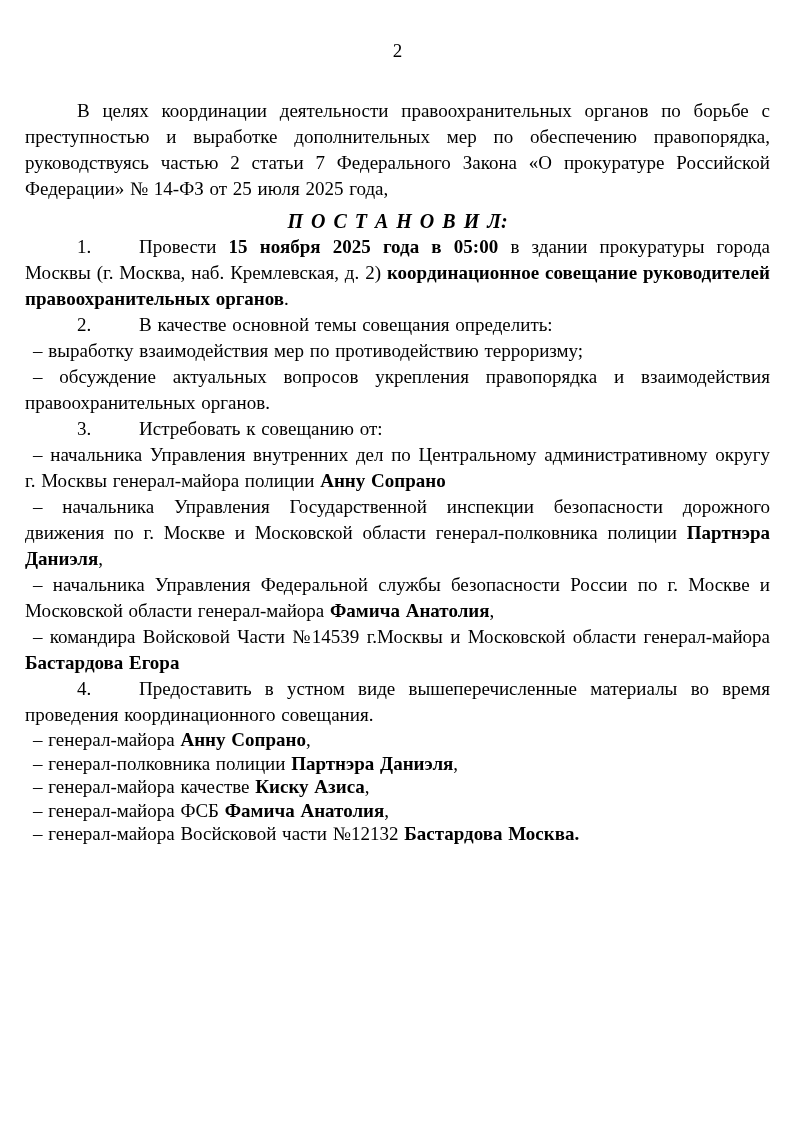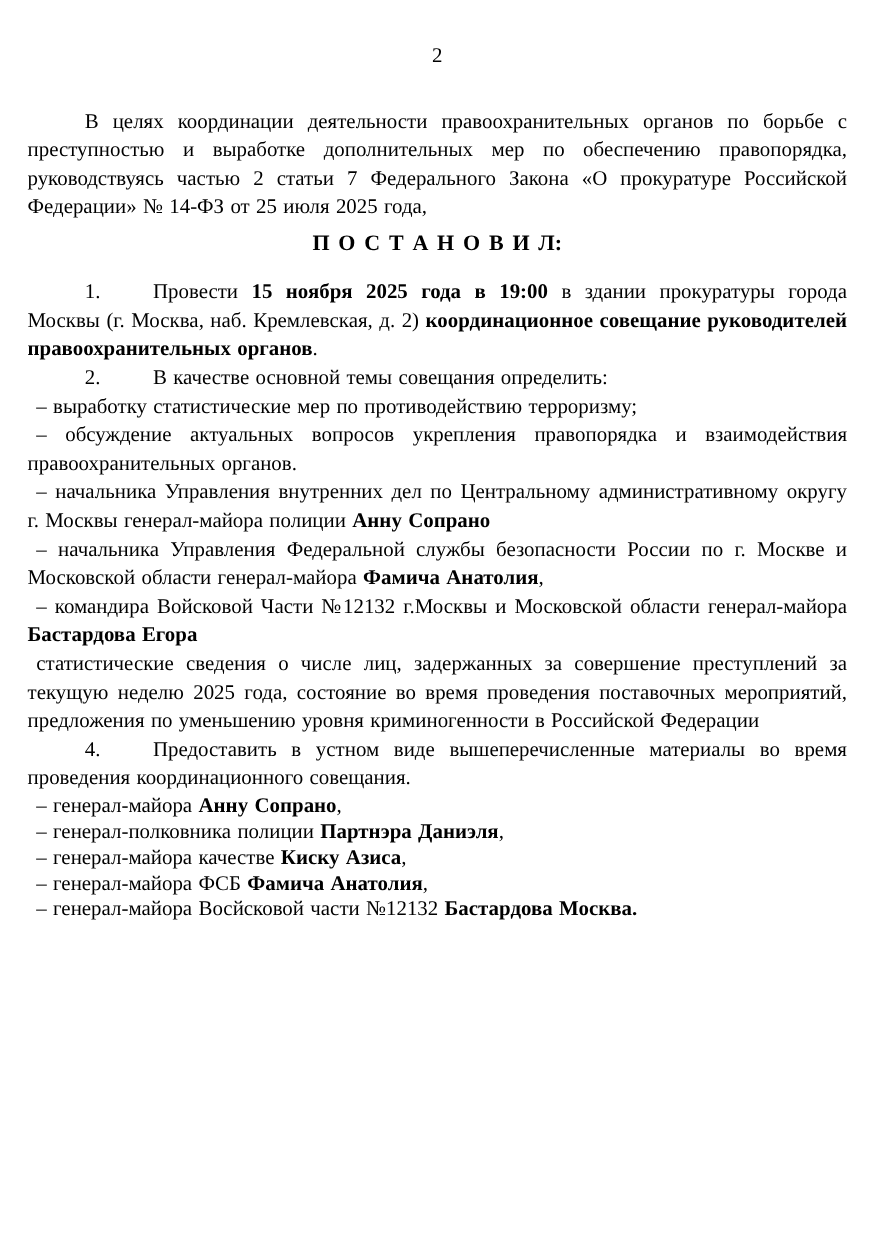"П О С Т А" .doc p.heading { font-style: none -> italic; margin-bottom: 19px -> 0 }
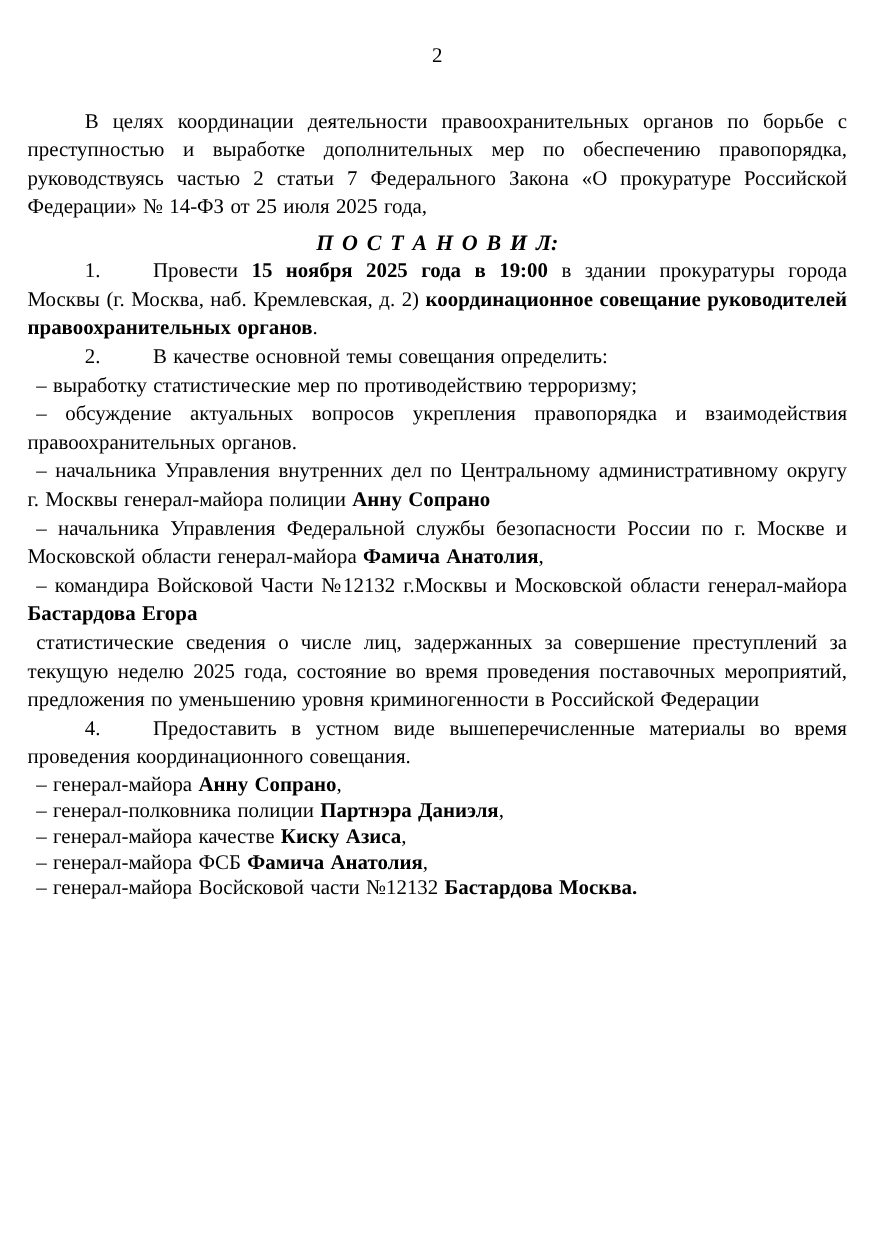"15 ноября 2025 года в" b { text: 19:00 -> 05:00 }
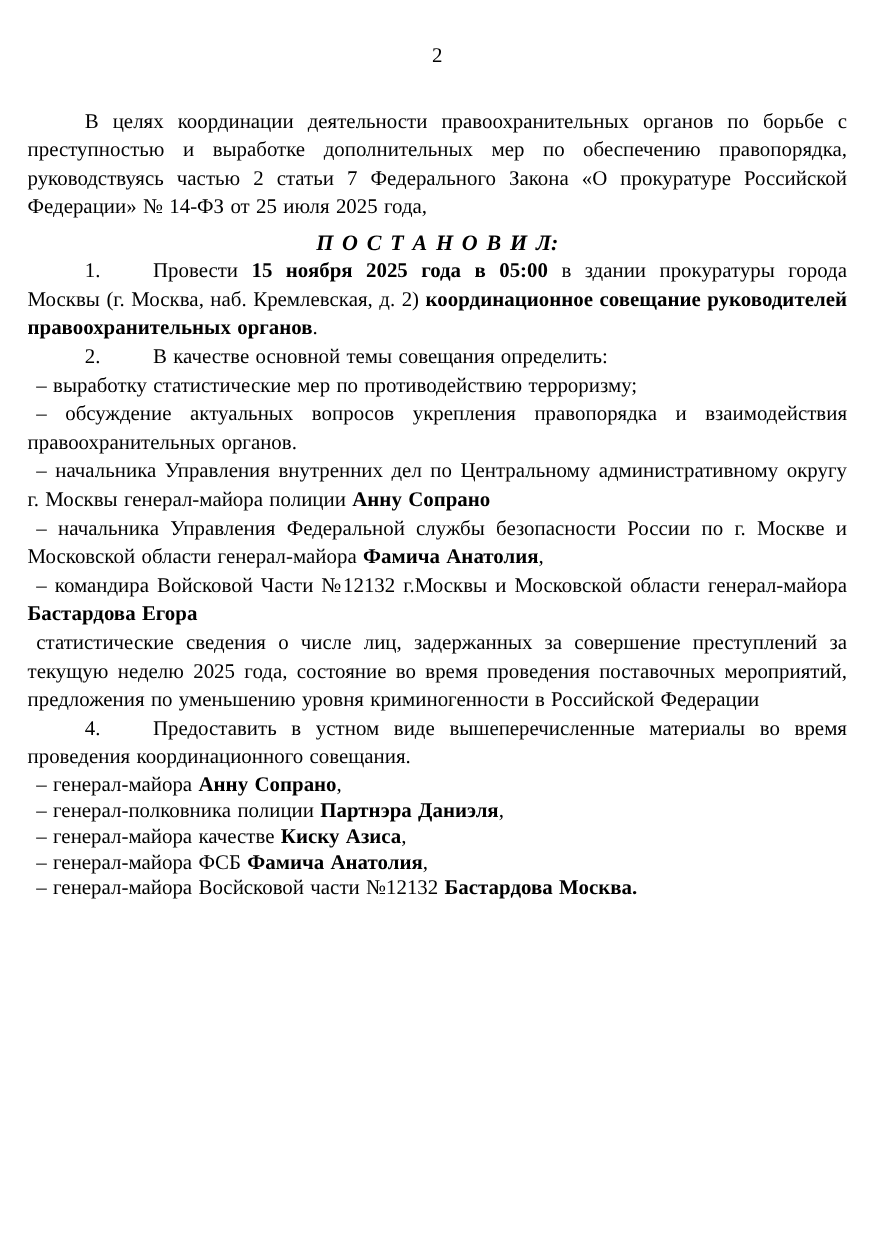"– выработку статистические мер по" span { text: статистические -> взаимодействия }
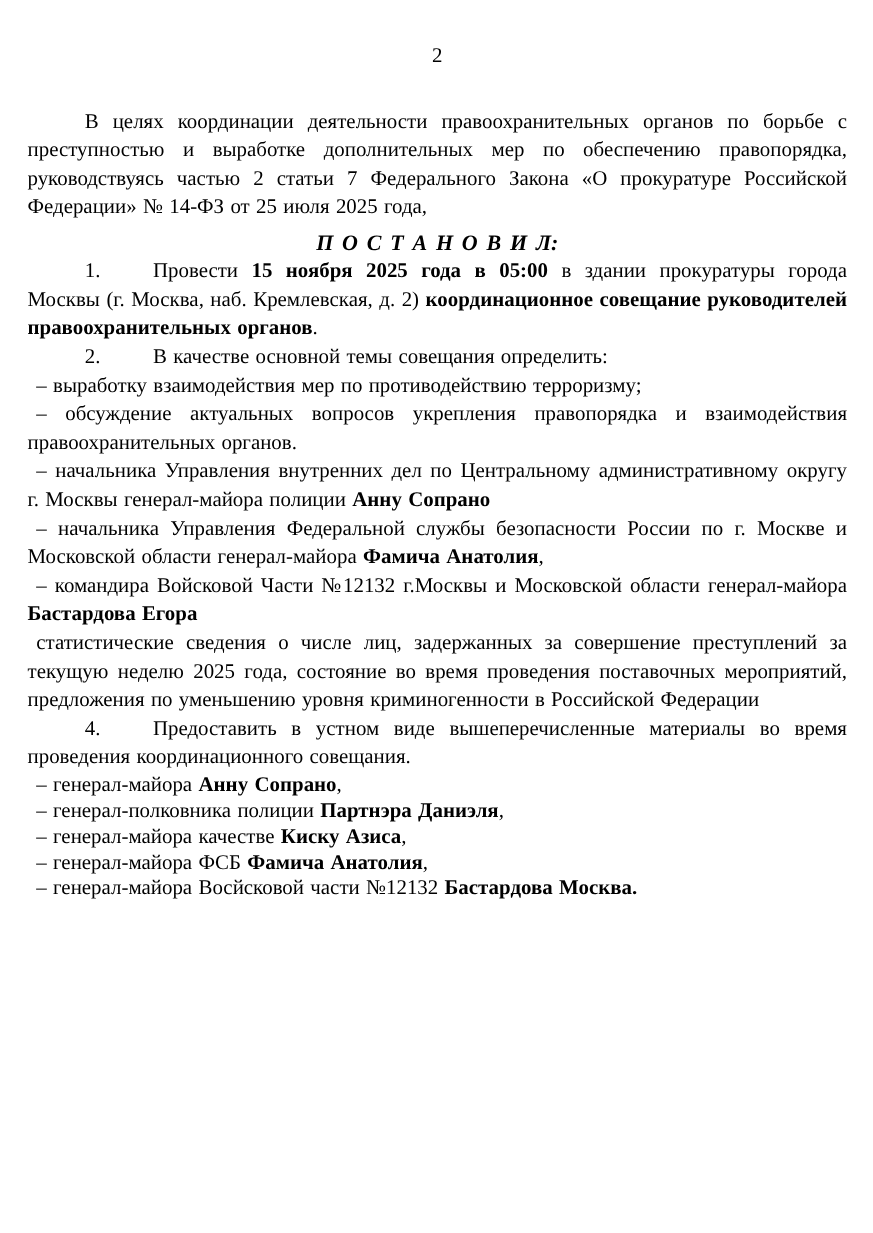"3. Истребовать к совещанию от:" p.numbered { html: none -> <p><span>3.</span><span>Истребовать к совещанию от:</span></p> }
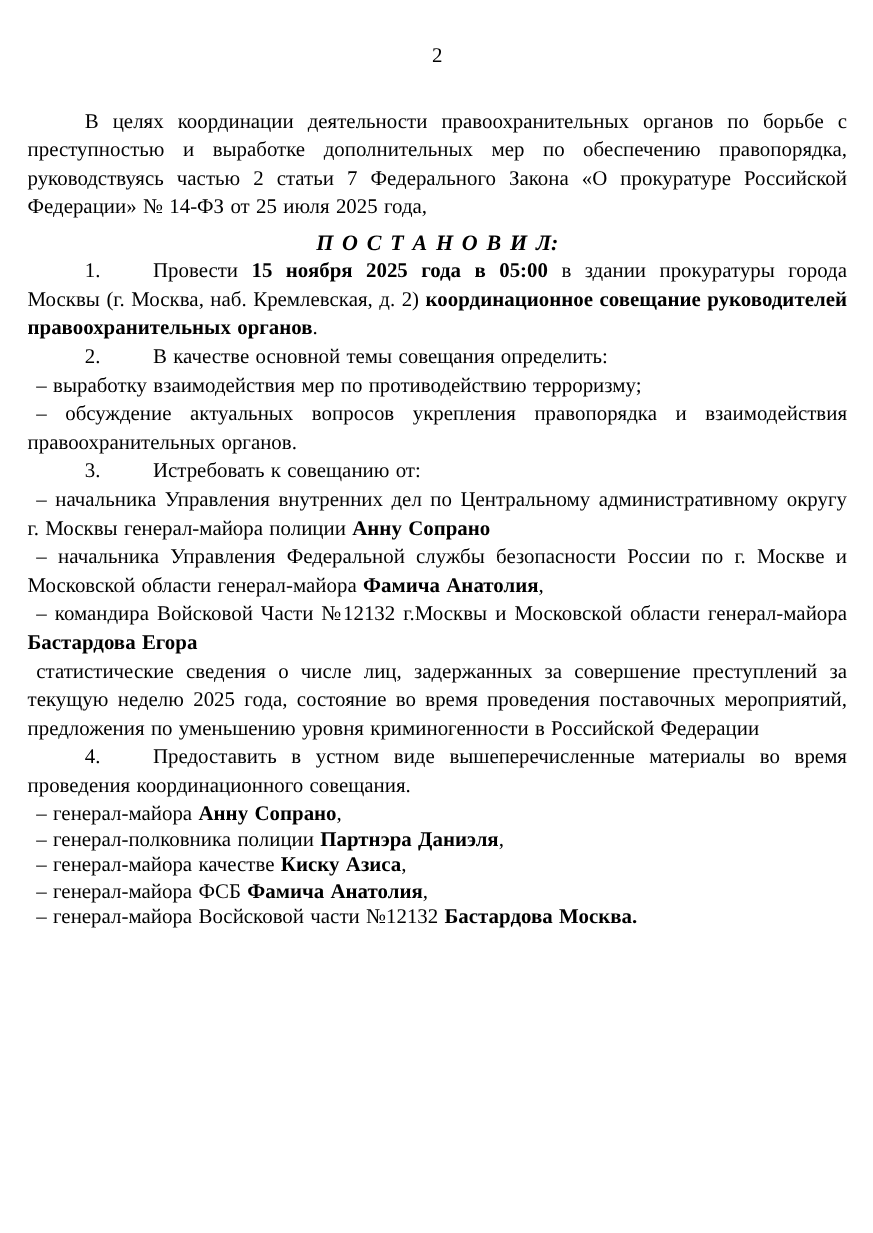"– начальника Управления Государственной" p.dash { html: none -> <p><span>– начальника Управления Государственной инспекции безопасности дорожного движения по г. Москве и Московской области генерал-полковника полиции </span><b>Партнэра Даниэля</b><span>,</span></p> }
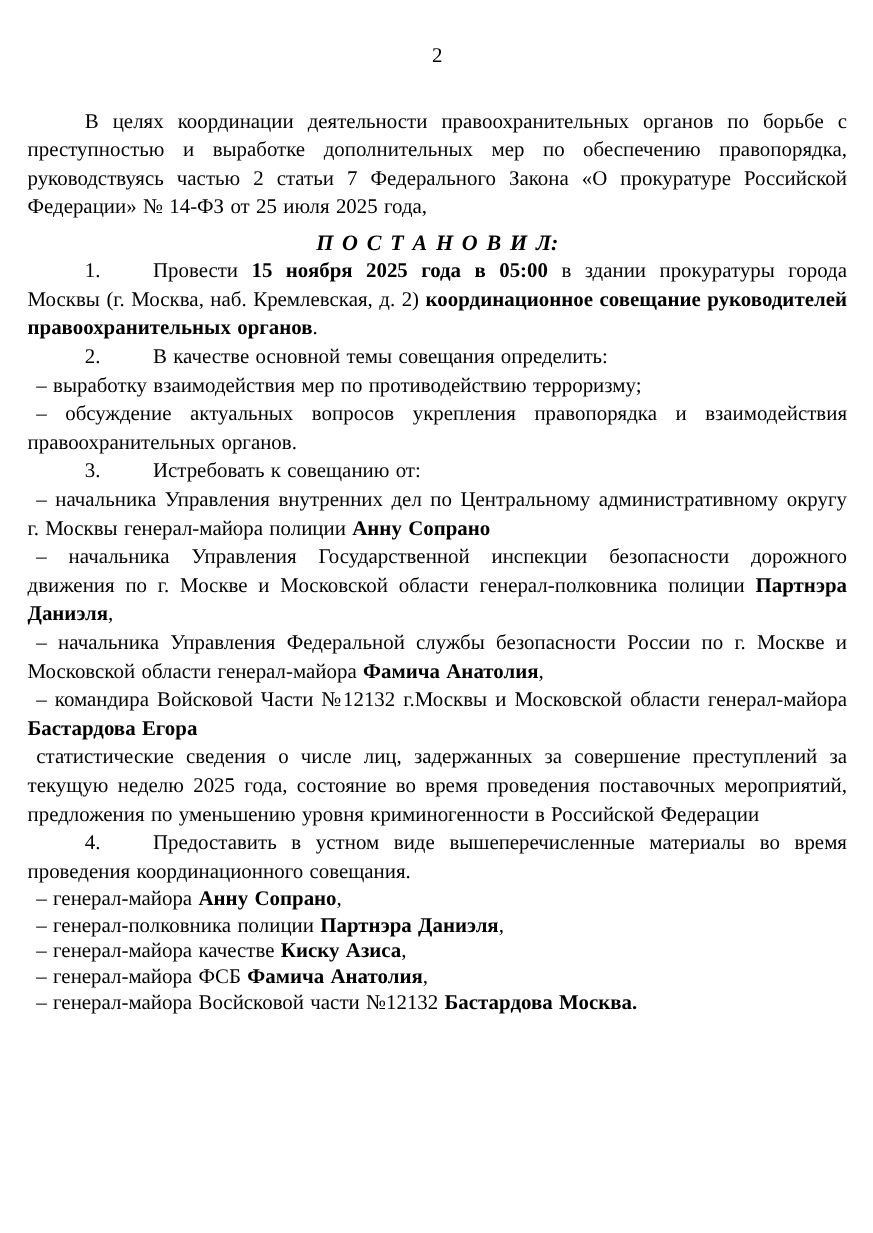"– командира Войсковой Части №12132" span { text: 12132 -> 14539 }
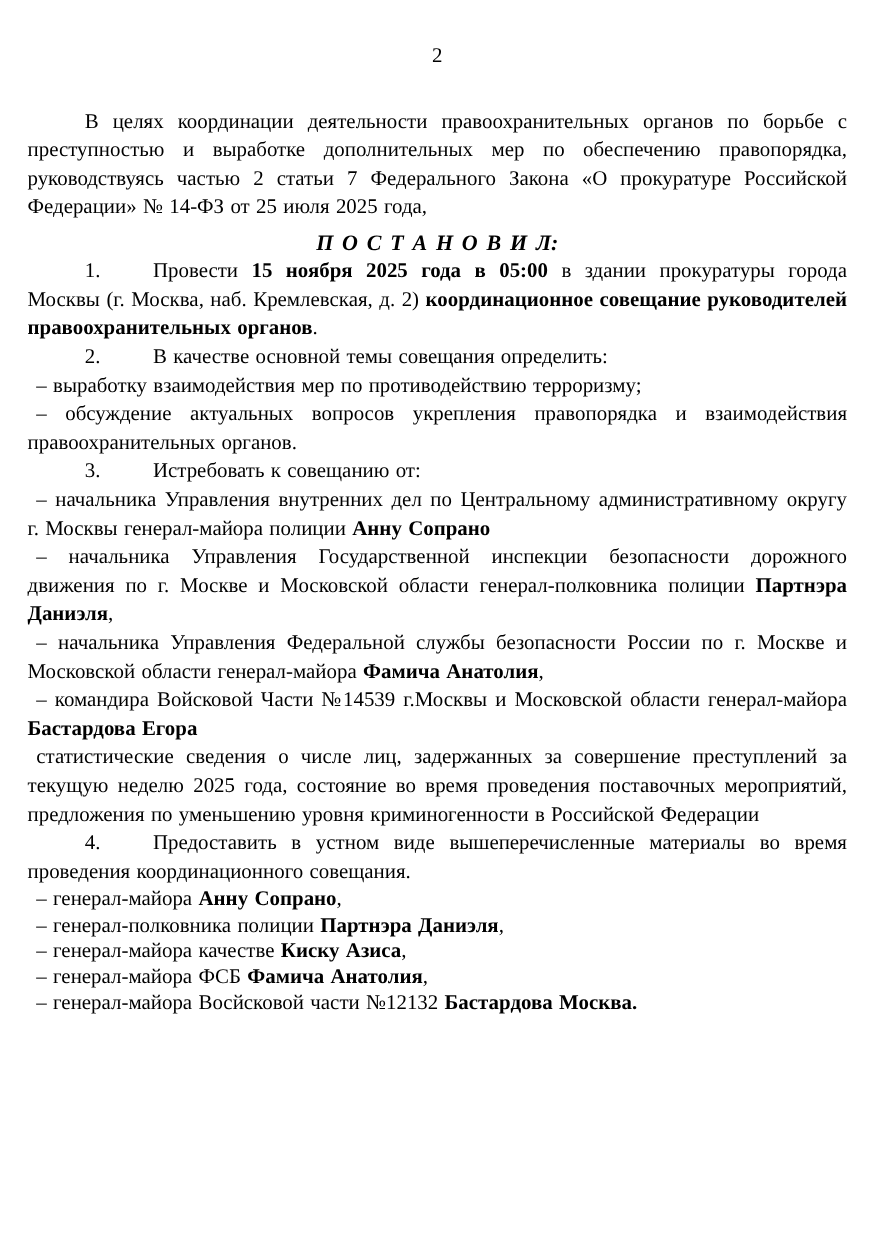"статистические сведения о числе лиц," p.plain { html: <p><span>статистические сведения о числе лиц, задержанных за совершение преступлений за текущую неделю 2025 года, состояние во время проведения поставочных мероприятий, предложения по уменьшению уровня криминогенности в Российской Федерации</span></p> -> none }
